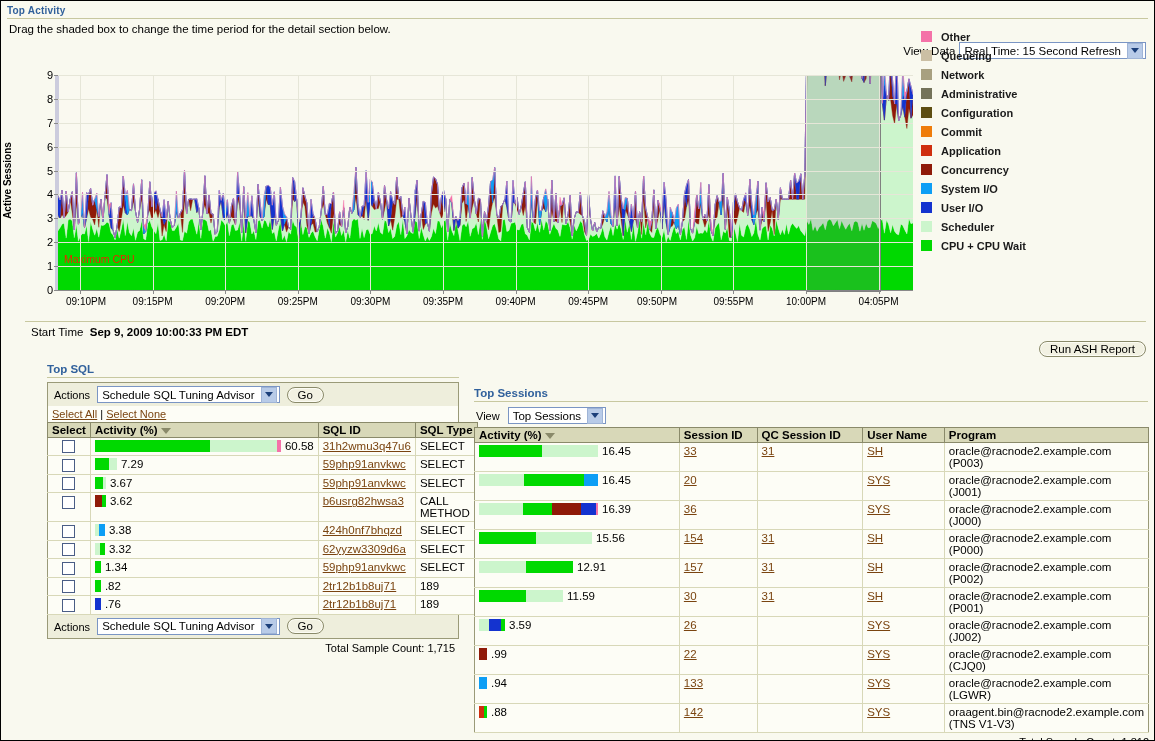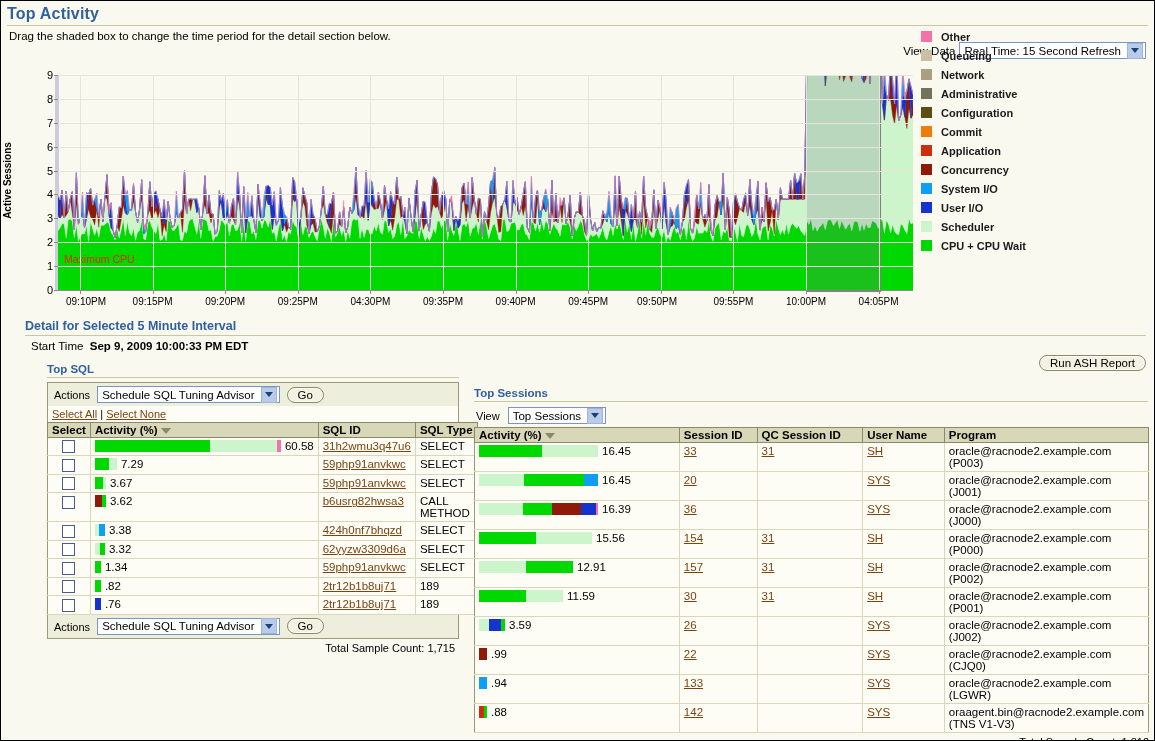"Top Activity" .pagehdr h1 { font-size: 16px -> 10px }
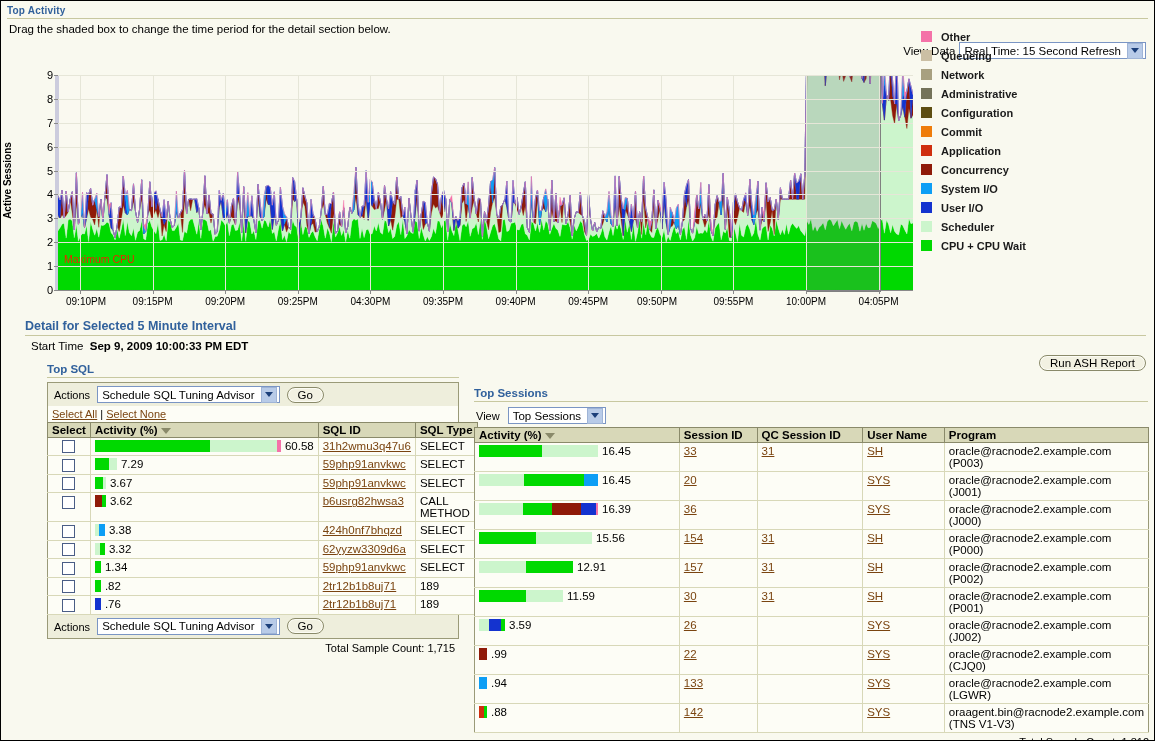"04:30PM" div.xlab { text: 04:30PM -> 09:30PM }
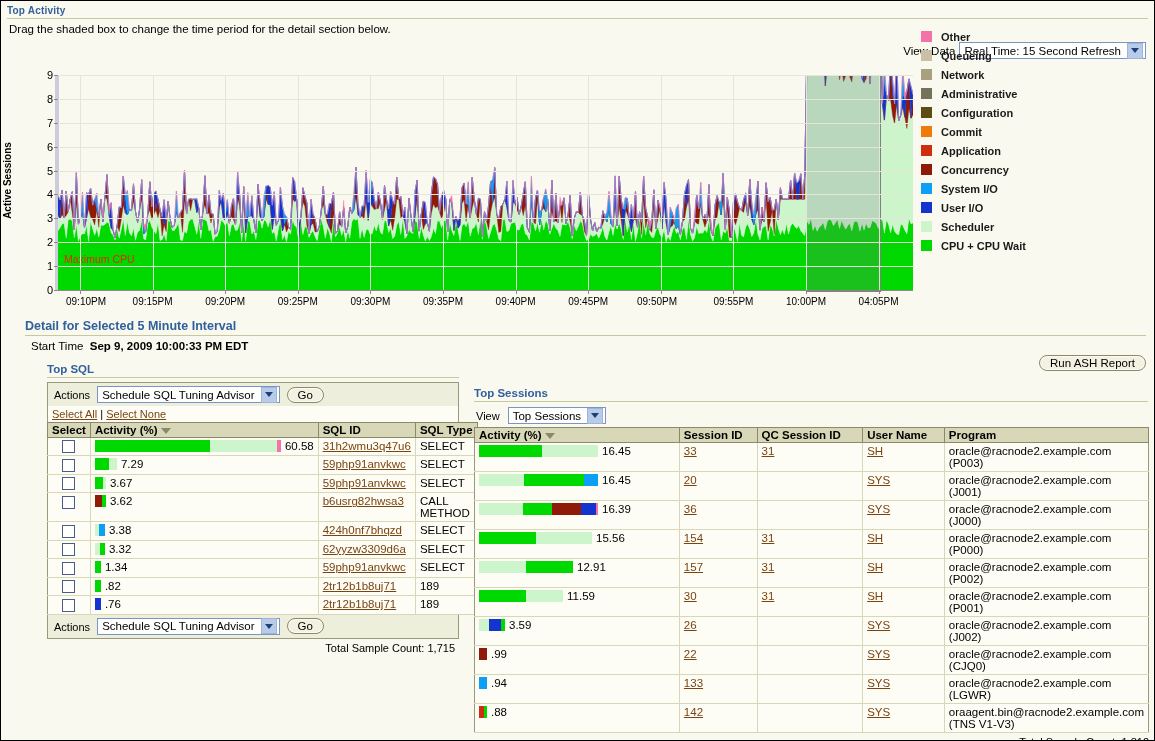"Detail for Selected 5 Minute" h2 { html: <h2>Detail for Selected 5 Minute Interval</h2> -> none }
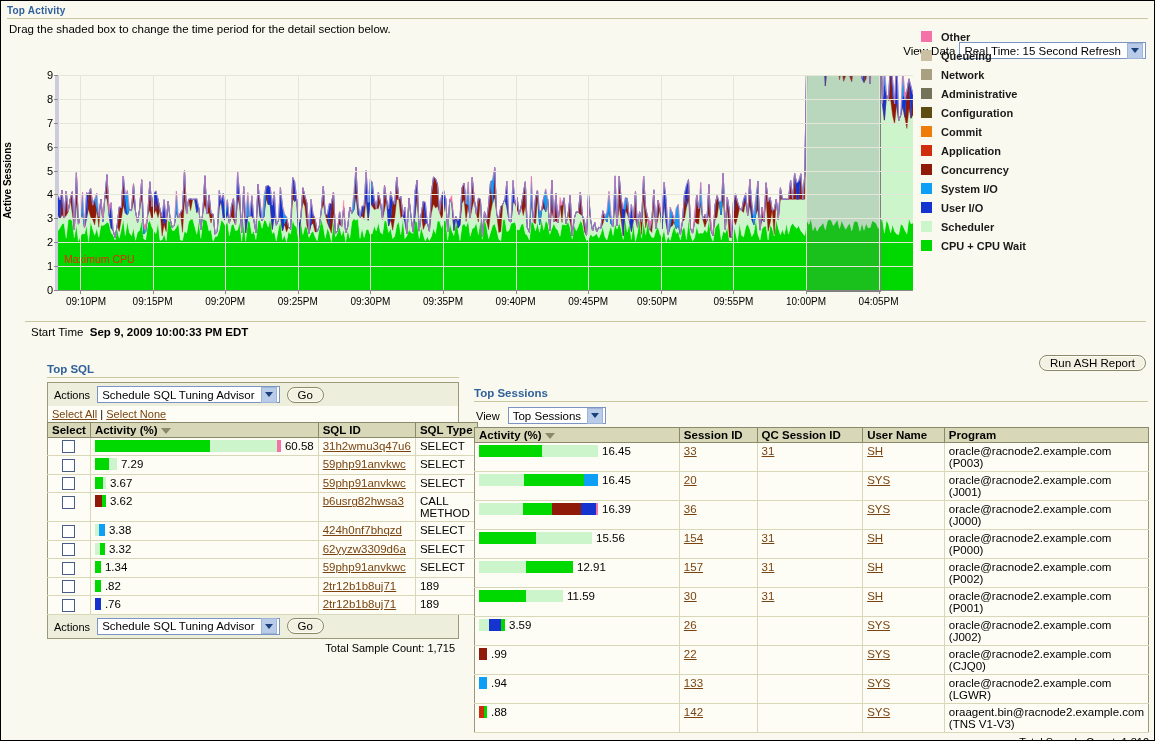"Run ASH Report" .ashbtn { top: 36px -> 22px }
